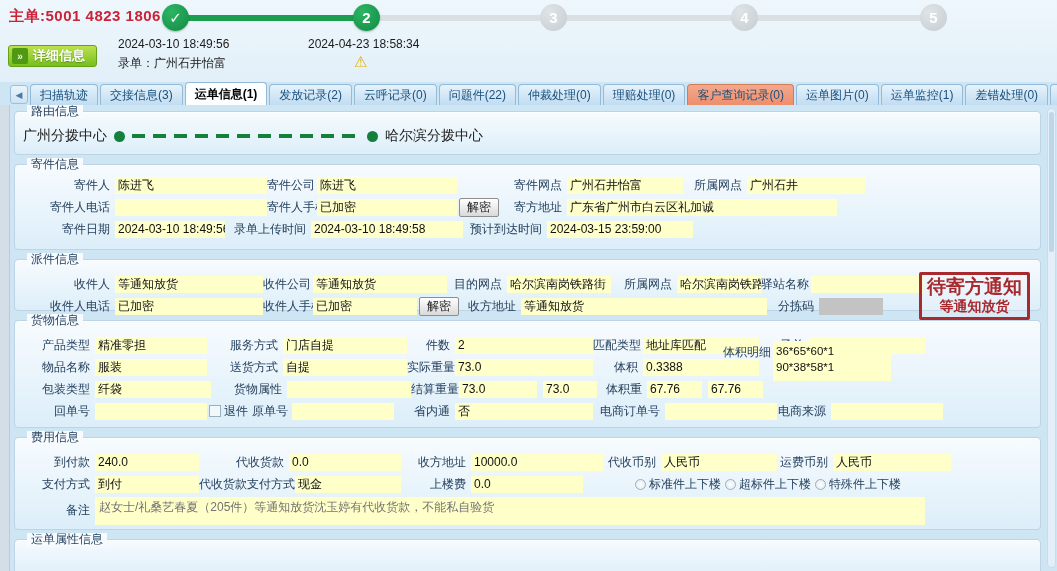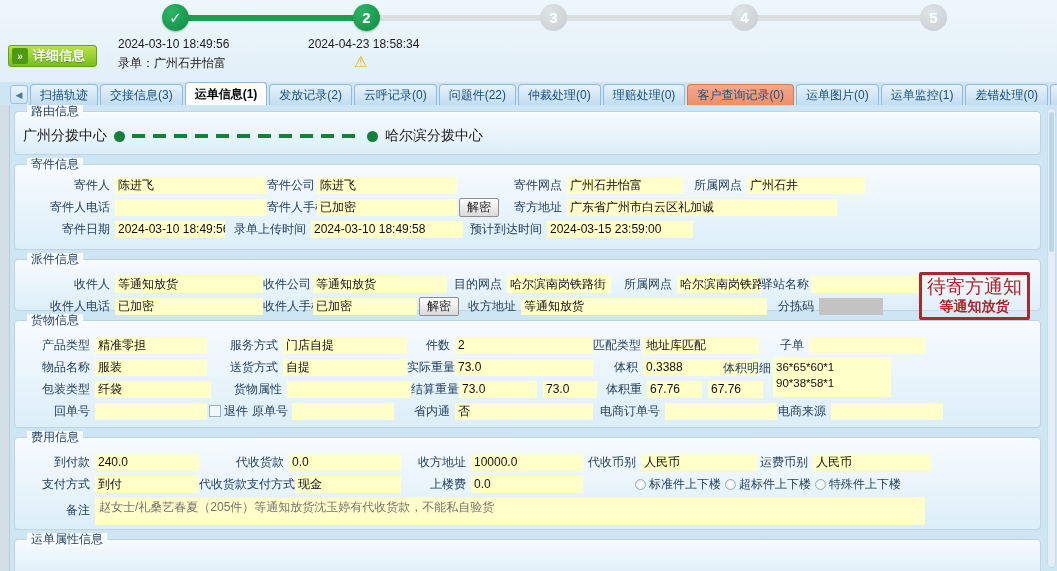"主单:5001 4823 1806" div.master { html: none -> <div><span>主单:</span><span>5001 4823 1806</span></div> }
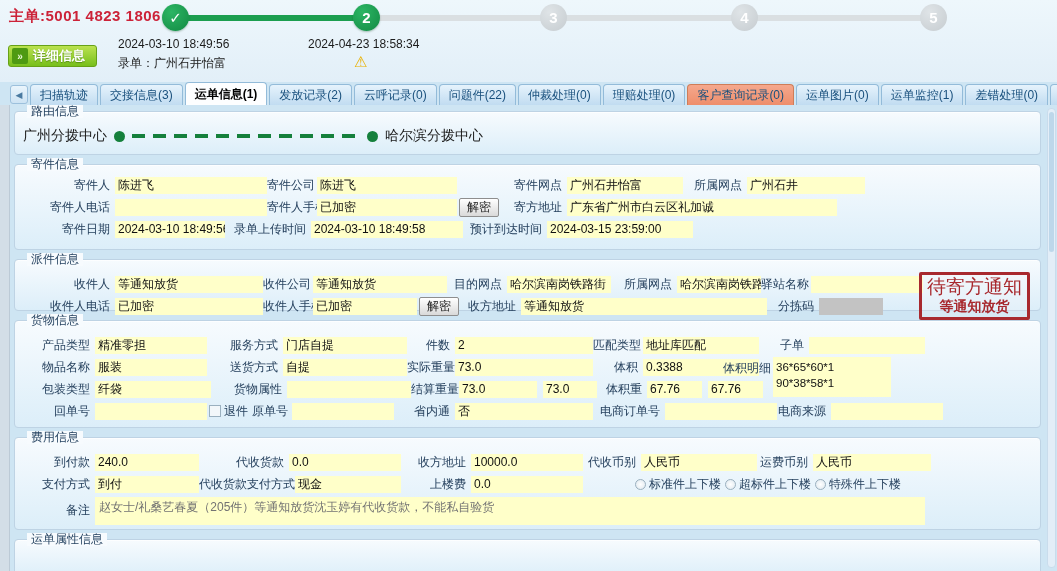"待寄方通知" .stamp-l1 { font-weight: normal -> bold }
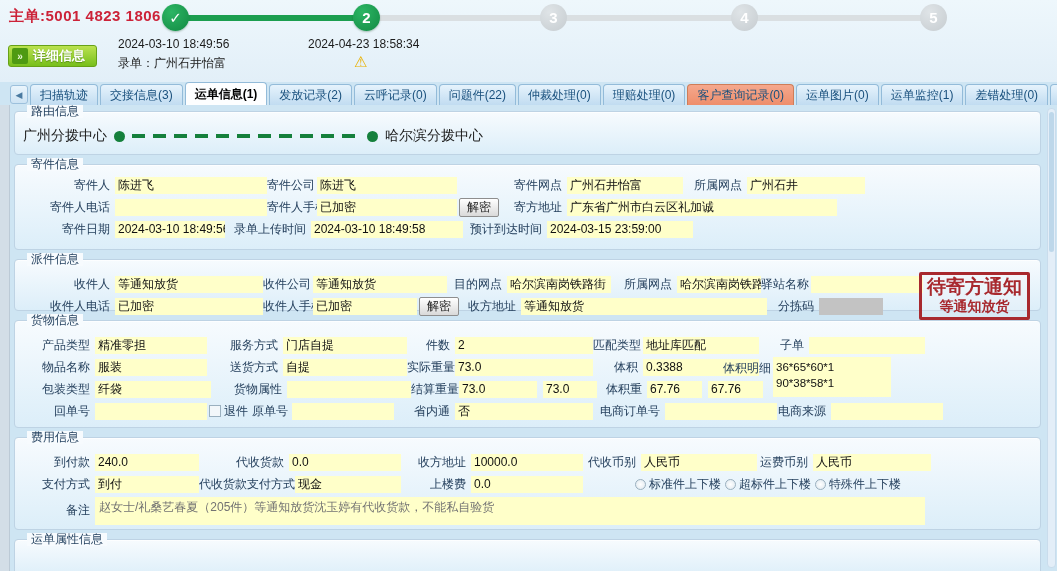"体积明细" .voldetail { top: 36px -> 20px }
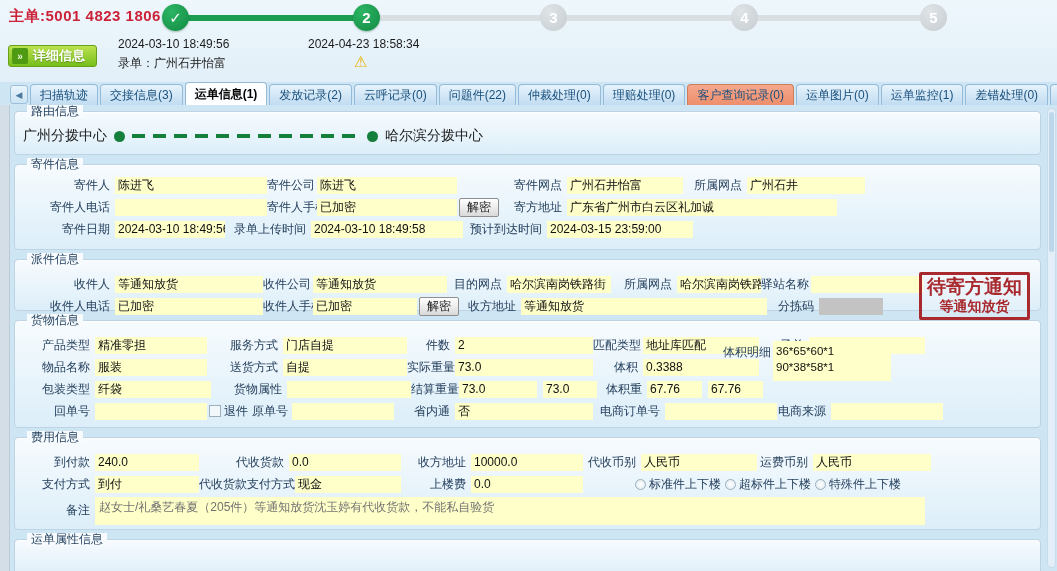"10000.0" span.box { width: 112px -> 132px }
